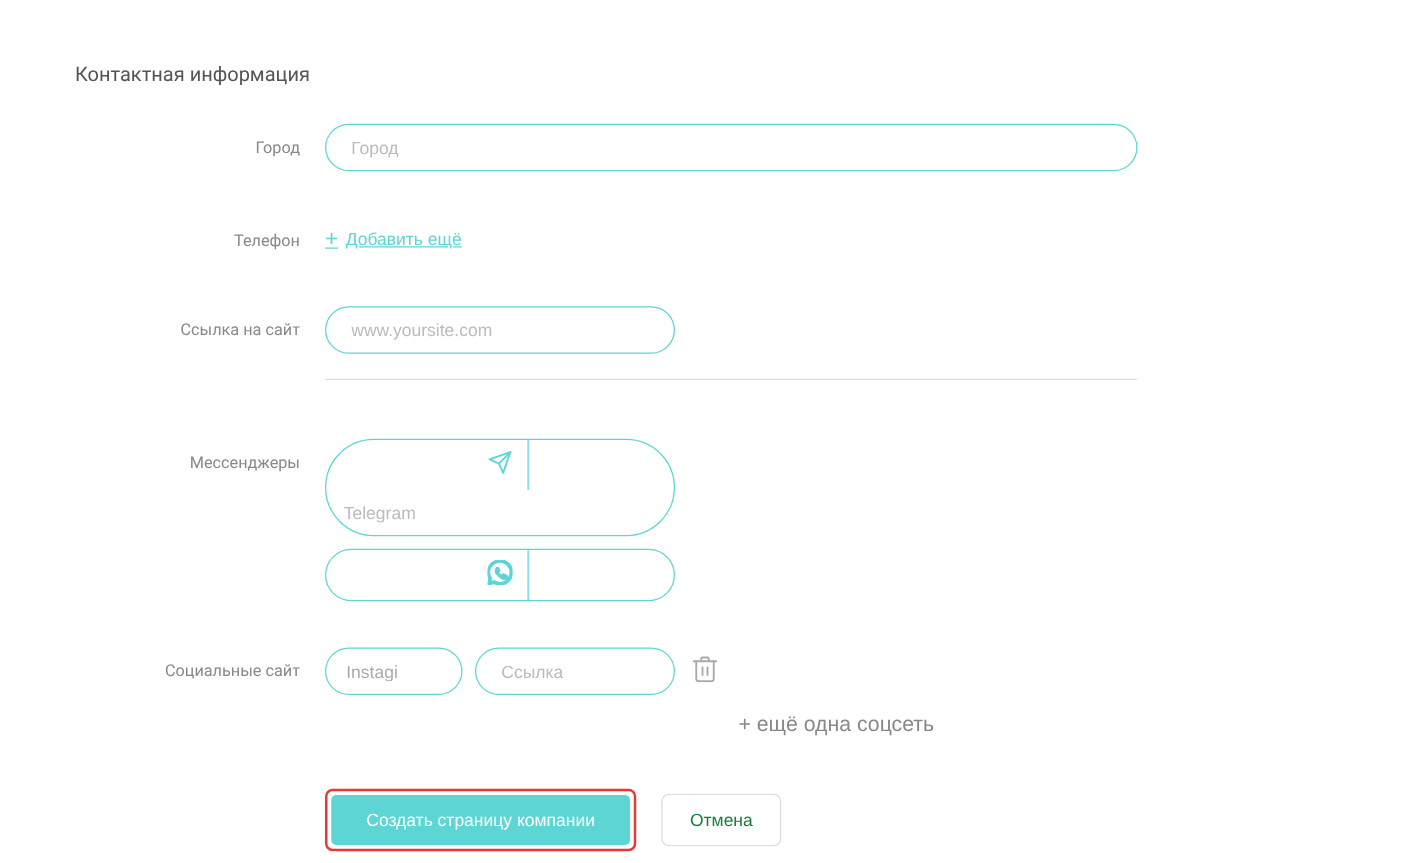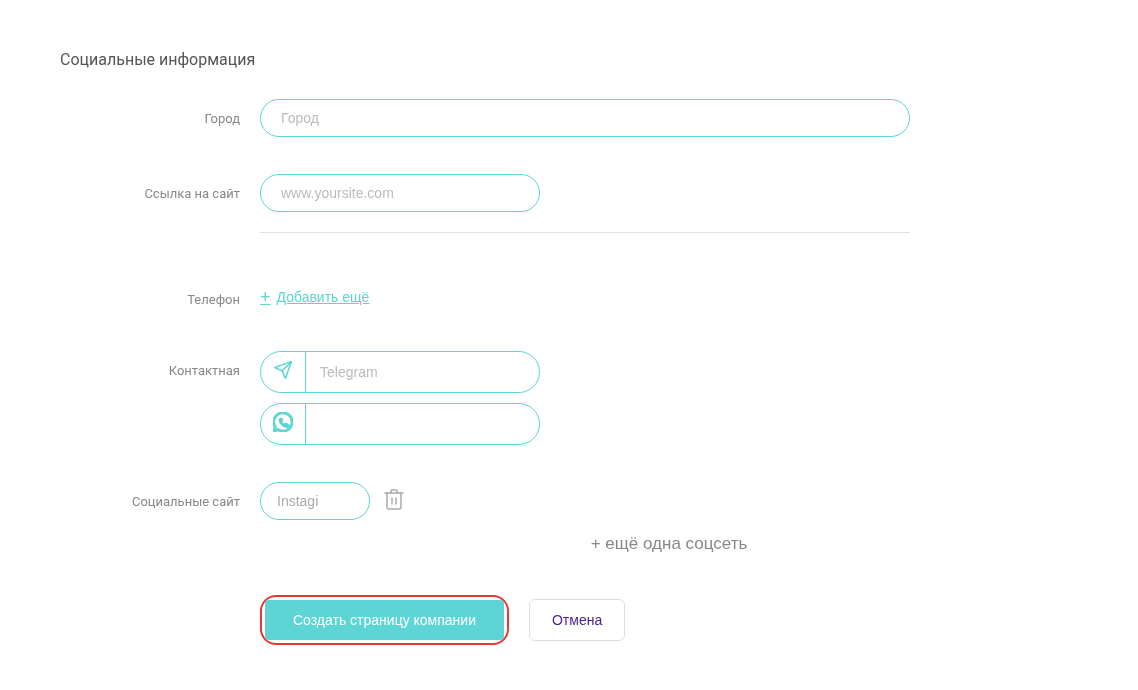"Социальные информация" div.section-title { text: Социальные -> Контактная }
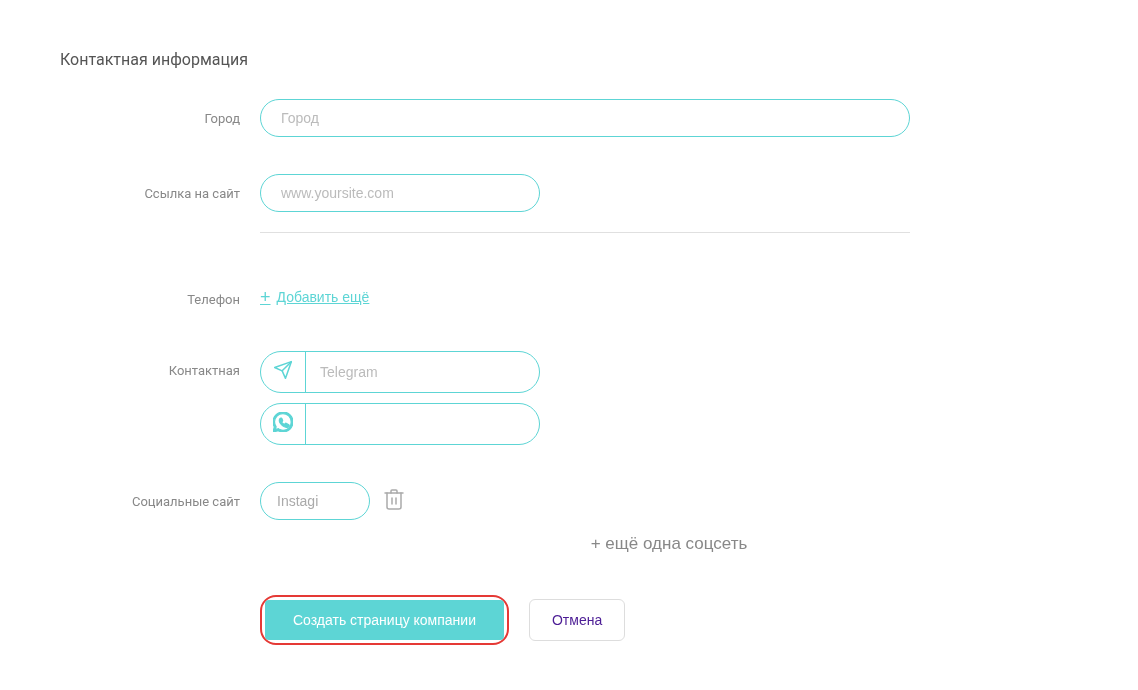"Ссылка на сайт" div.form-row { order: before "Телефон" -> after "Телефон" }
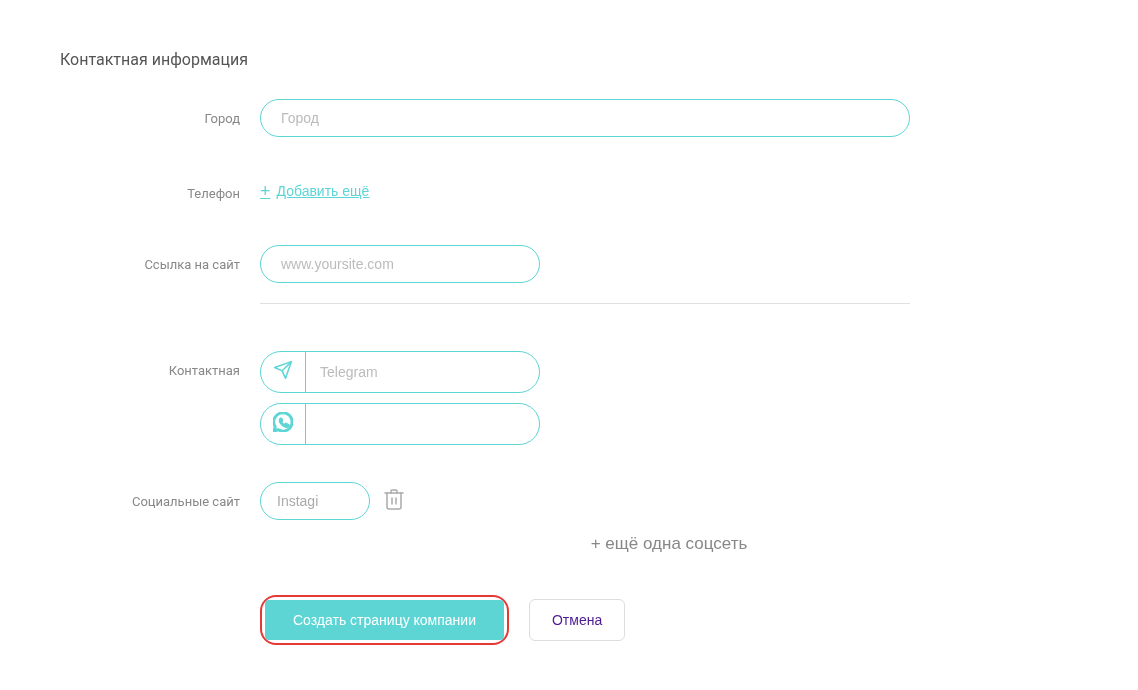"Контактная" div.form-label { text: Контактная -> Мессенджеры }
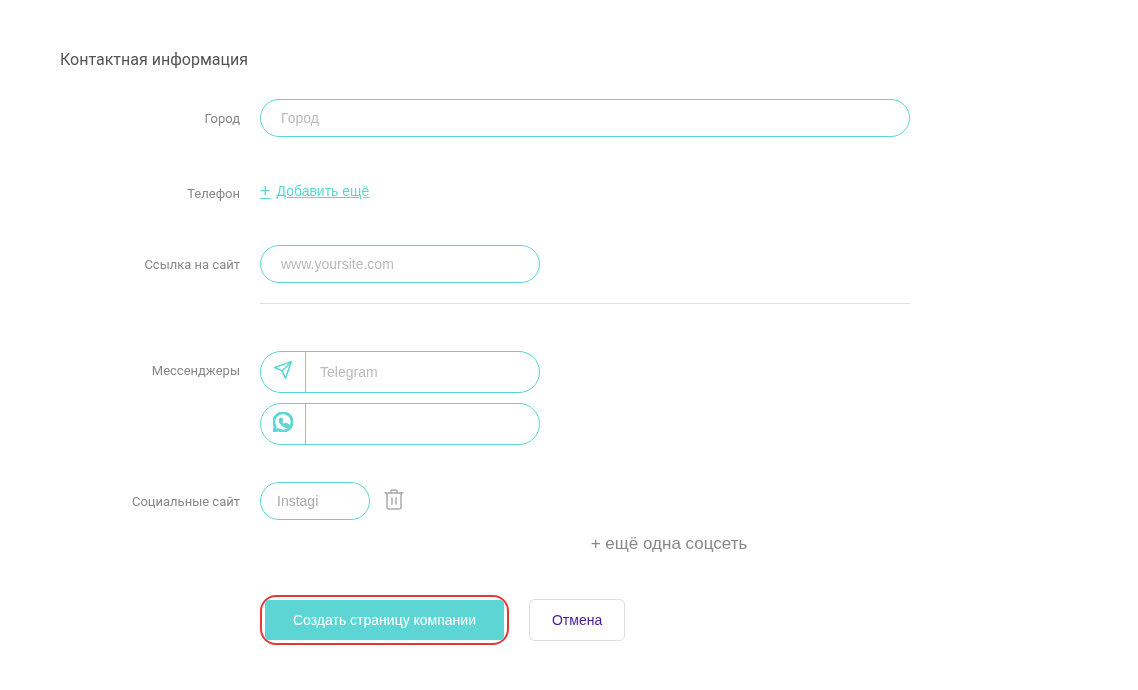"Telegram" .messenger-input-wrapper { flex-direction: none -> column }
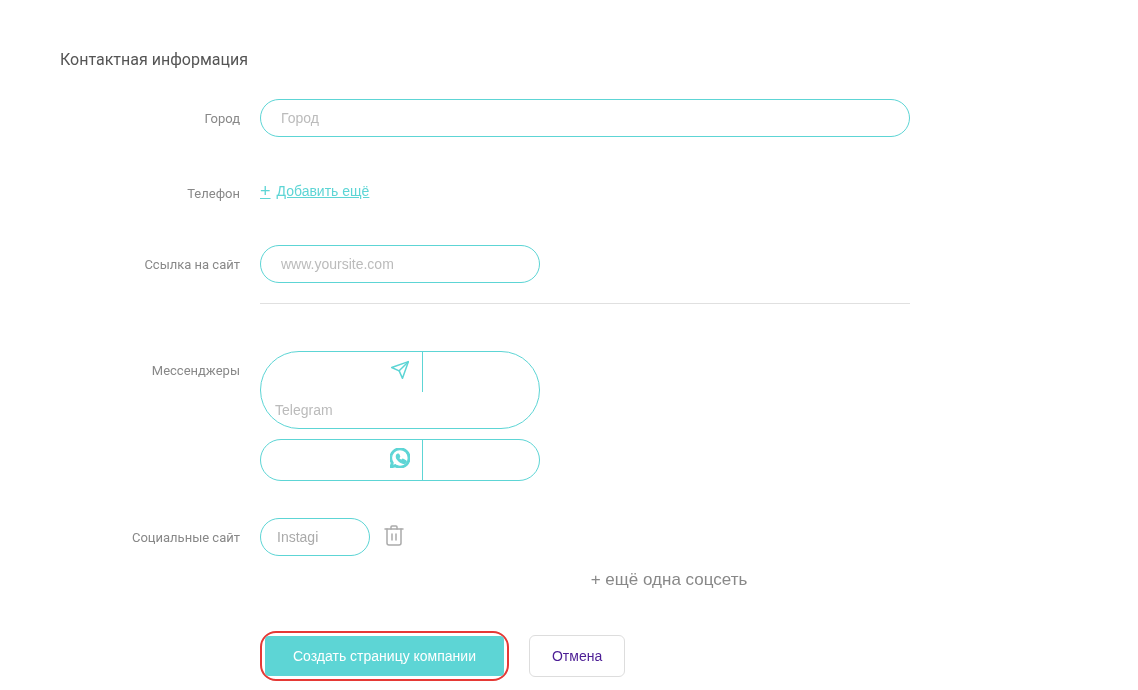"Ссылка" input.social-link-input { html: none -> <input> }
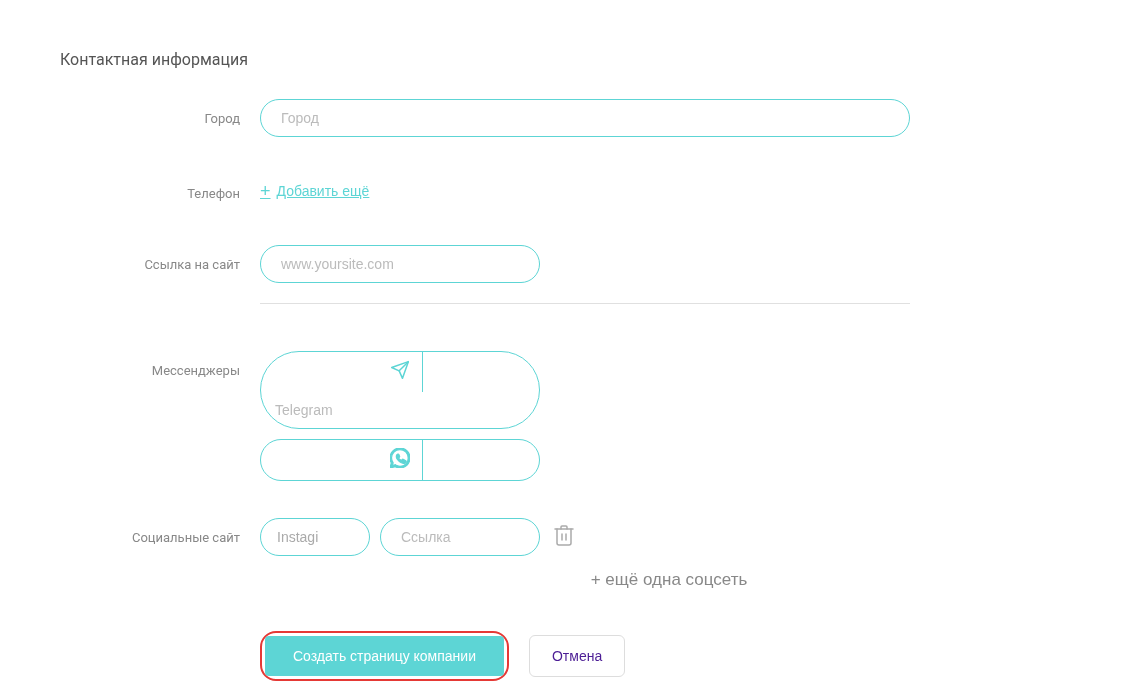"Создать страницу компании" .create-btn-wrapper { border-radius: 16px -> 6px }
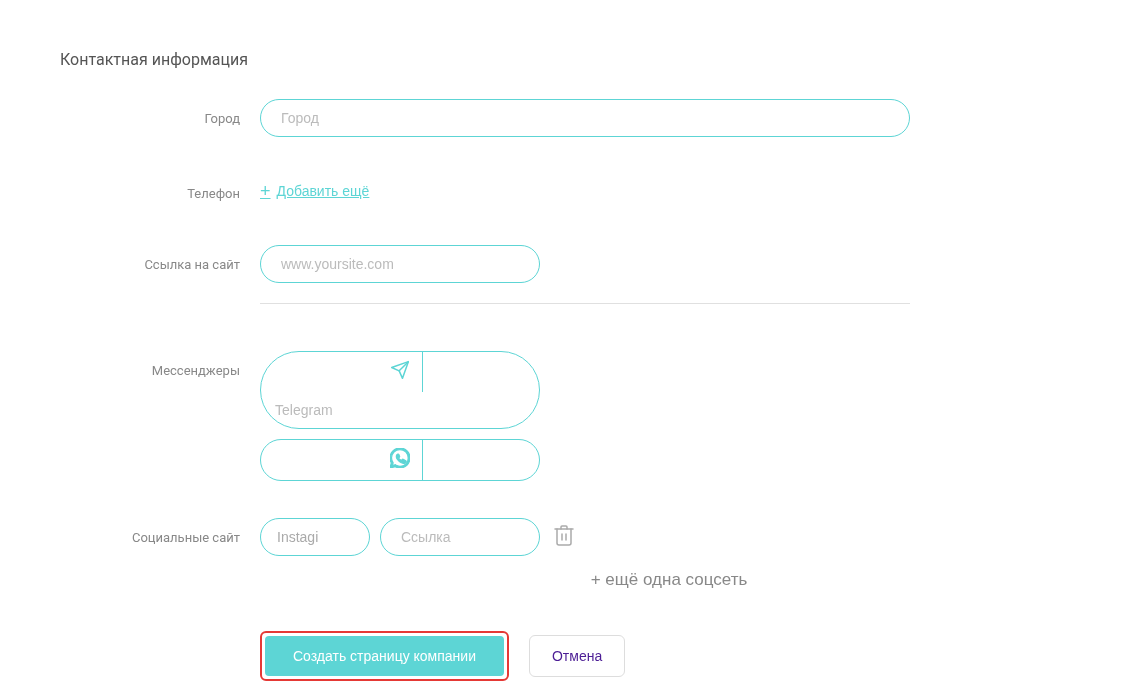"Отмена" .cancel-btn { color: #4c1d95 -> #15803d }
